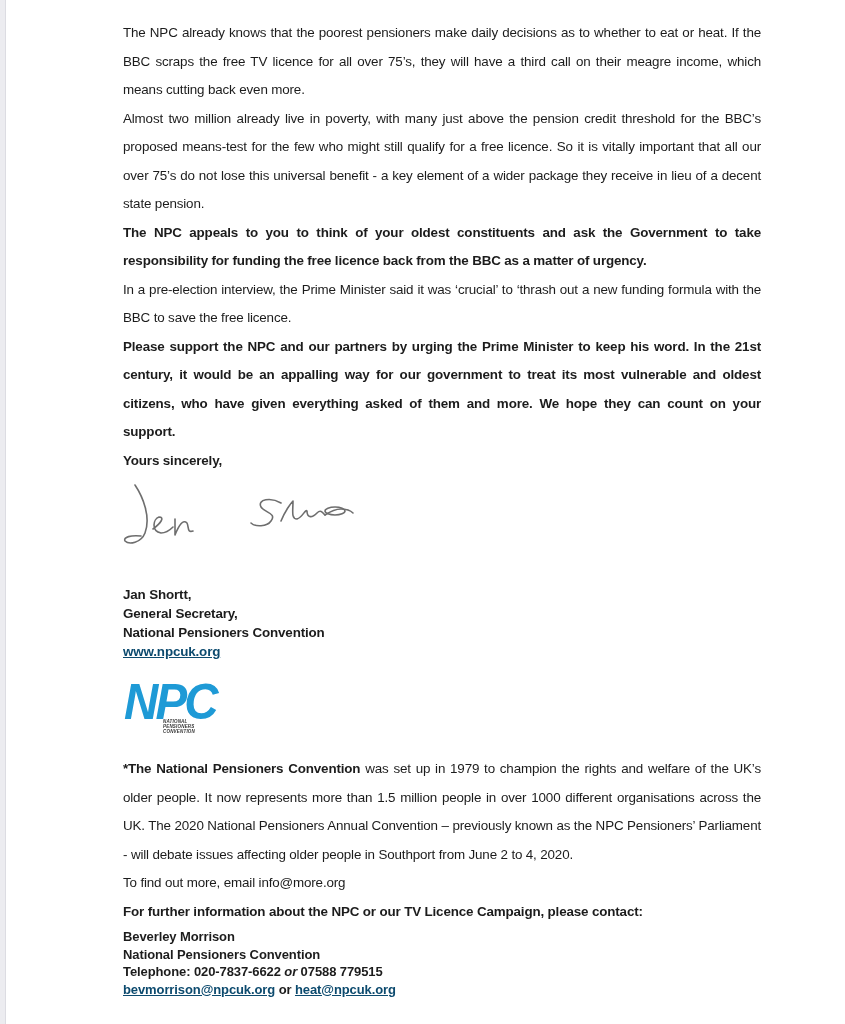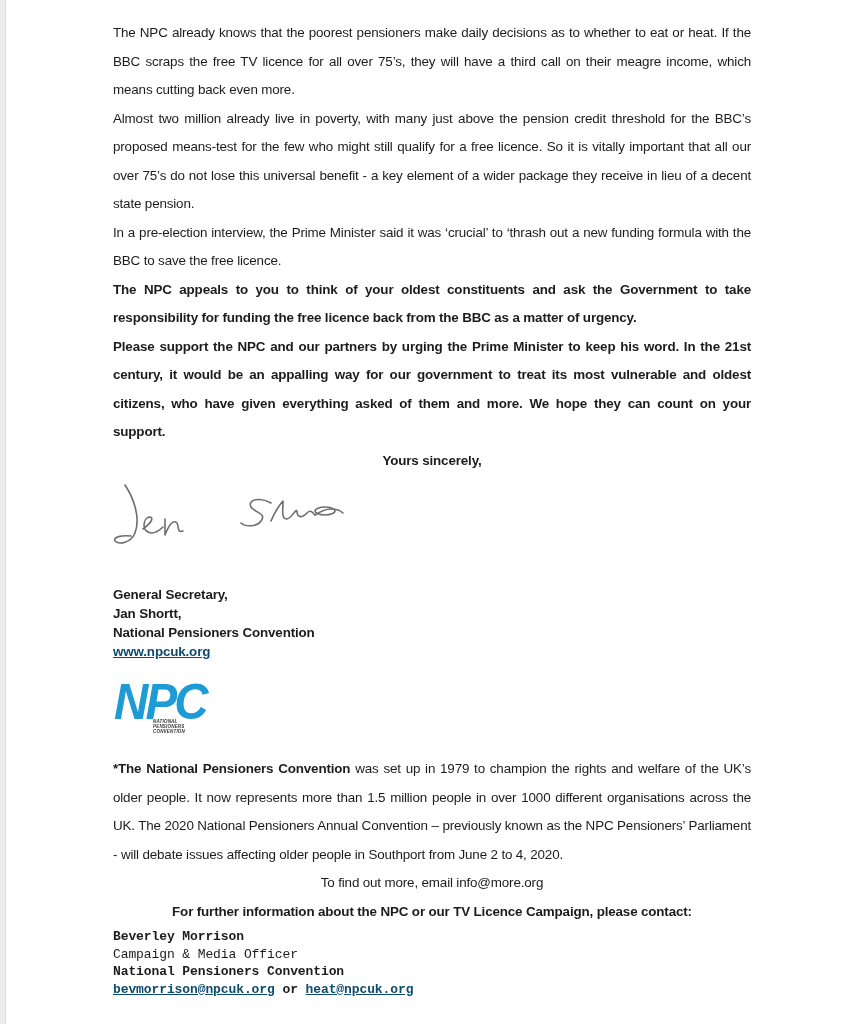"The NPC already knows that" .page { left: 113px -> 123px }
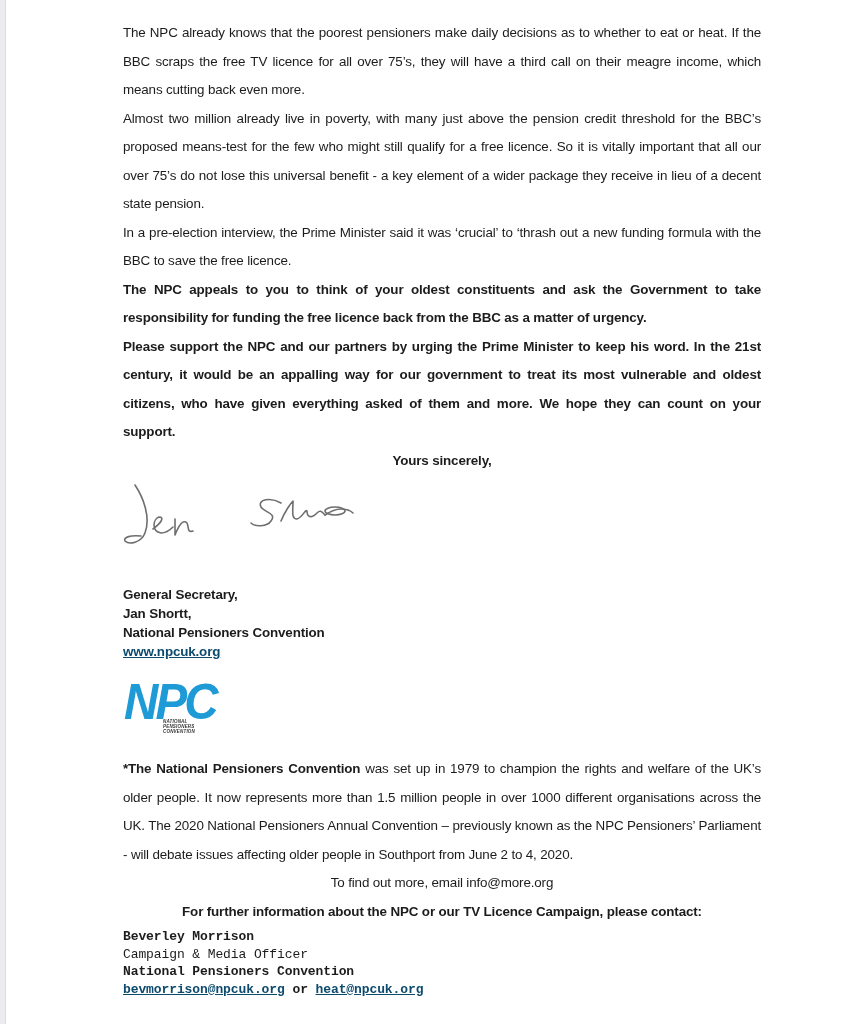"In a pre-election interview, the" p.para { order: before "The NPC appeals to you" -> after "The NPC appeals to you" }
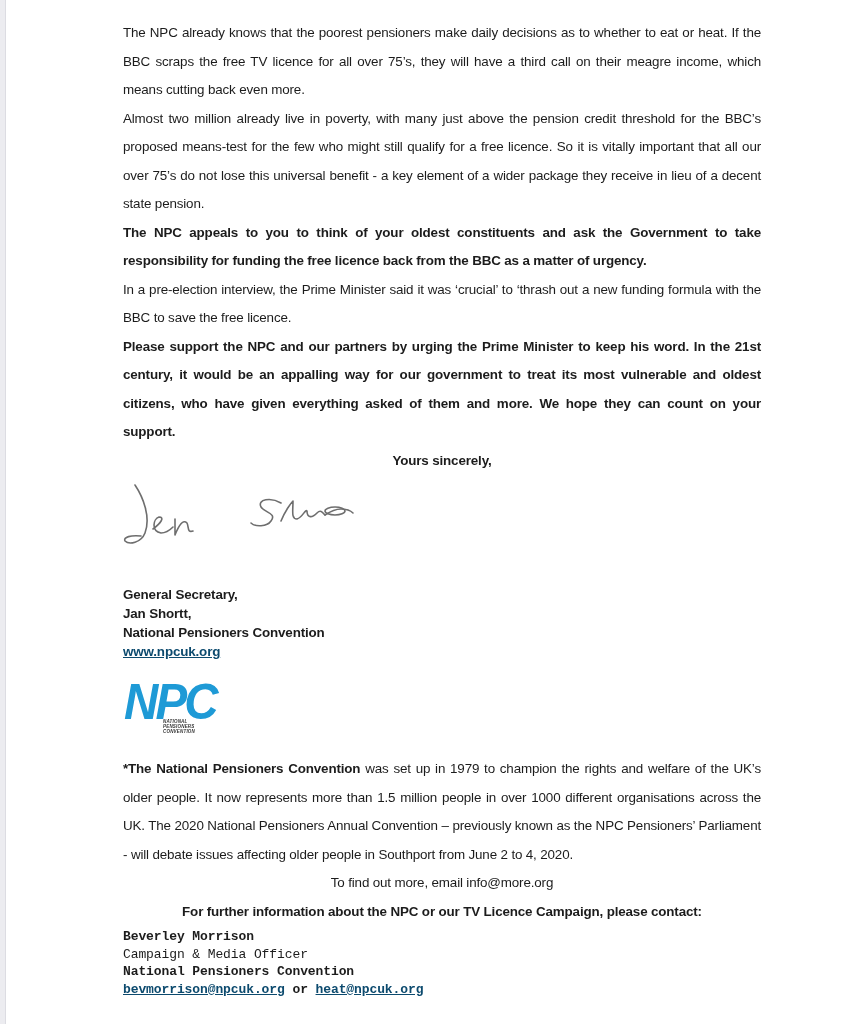"Yours sincerely," .para.left { text-align: center -> left }
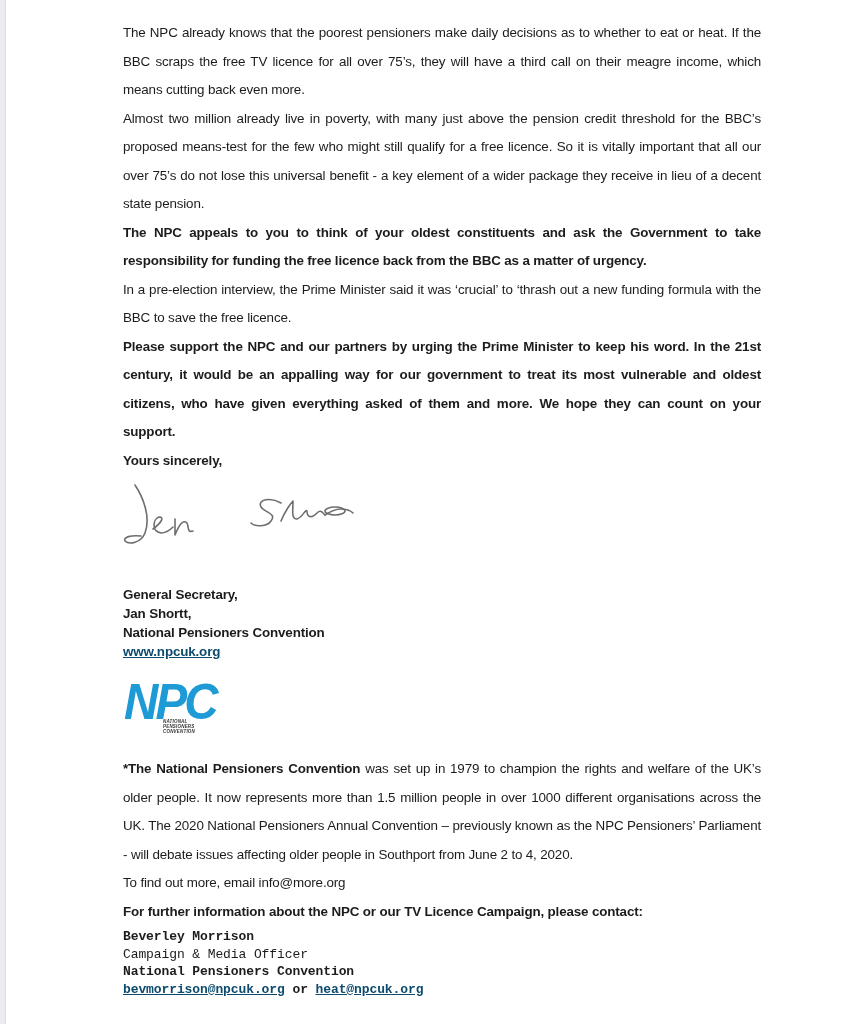"General Secretary," div { order: before "Jan Shortt," -> after "Jan Shortt," }
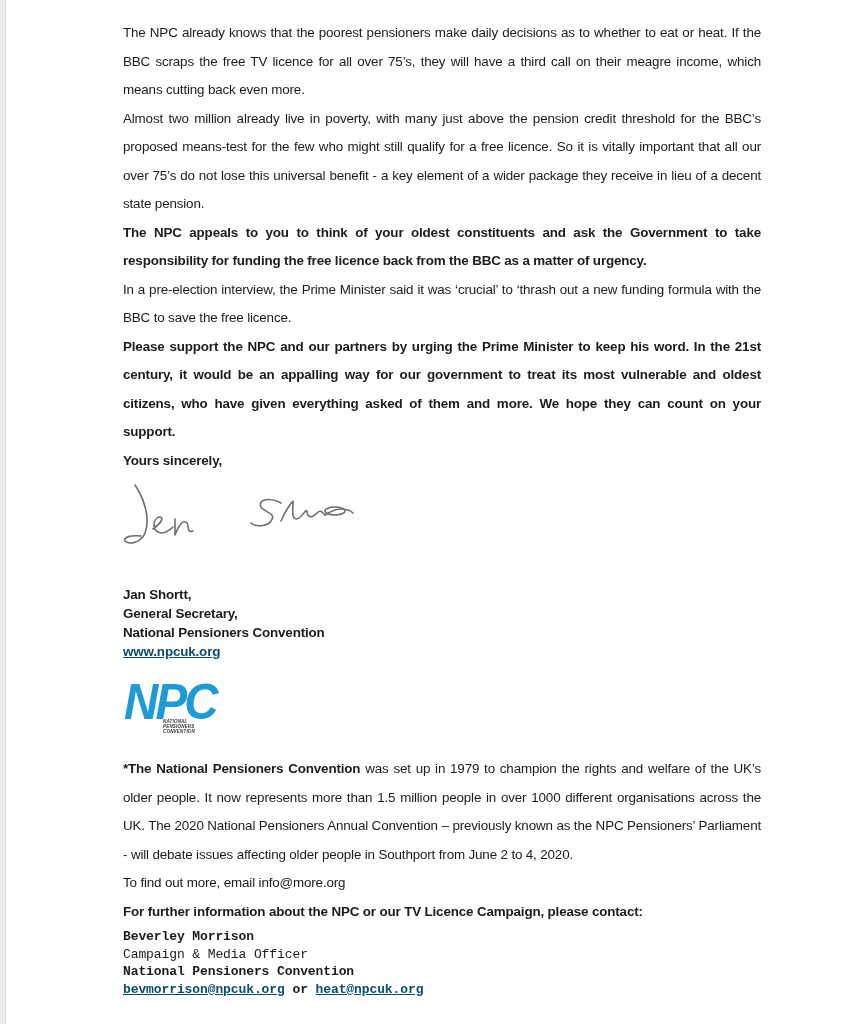"Beverley Morrison" .contact { font-family: Liberation Mono, monospace -> none }
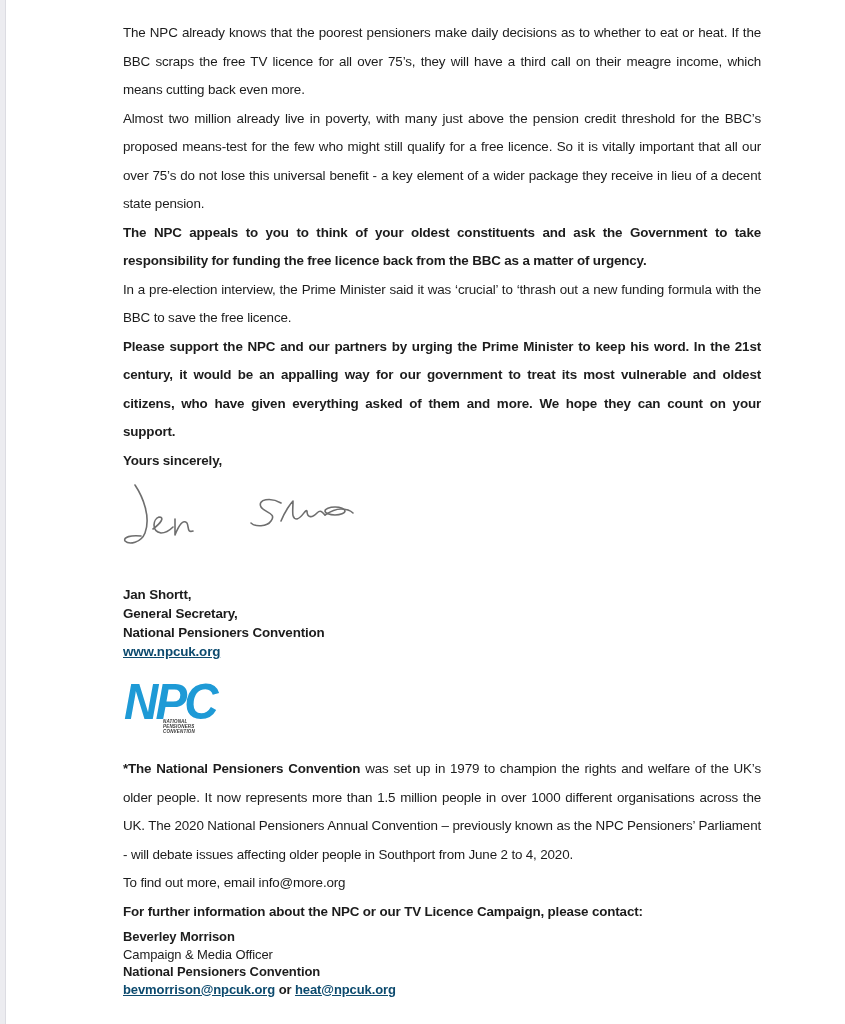"Campaign & Media Officer" div { html: <div>Campaign &amp; Media Officer</div> -> none }
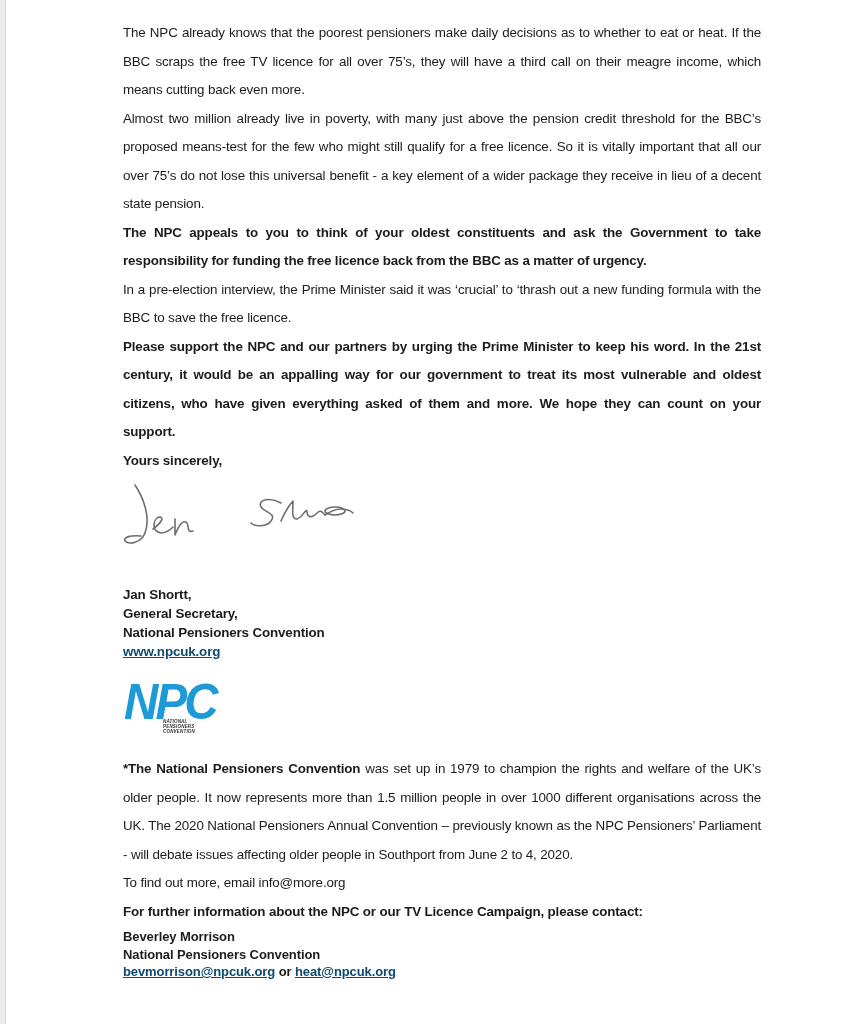"Telephone: 020-7837-6622 or 07588 779515" div.bold { html: none -> <div><span>Telephone: 020-7837-6622 </span><em>or</em><span> 07588 779515</span></div> }
